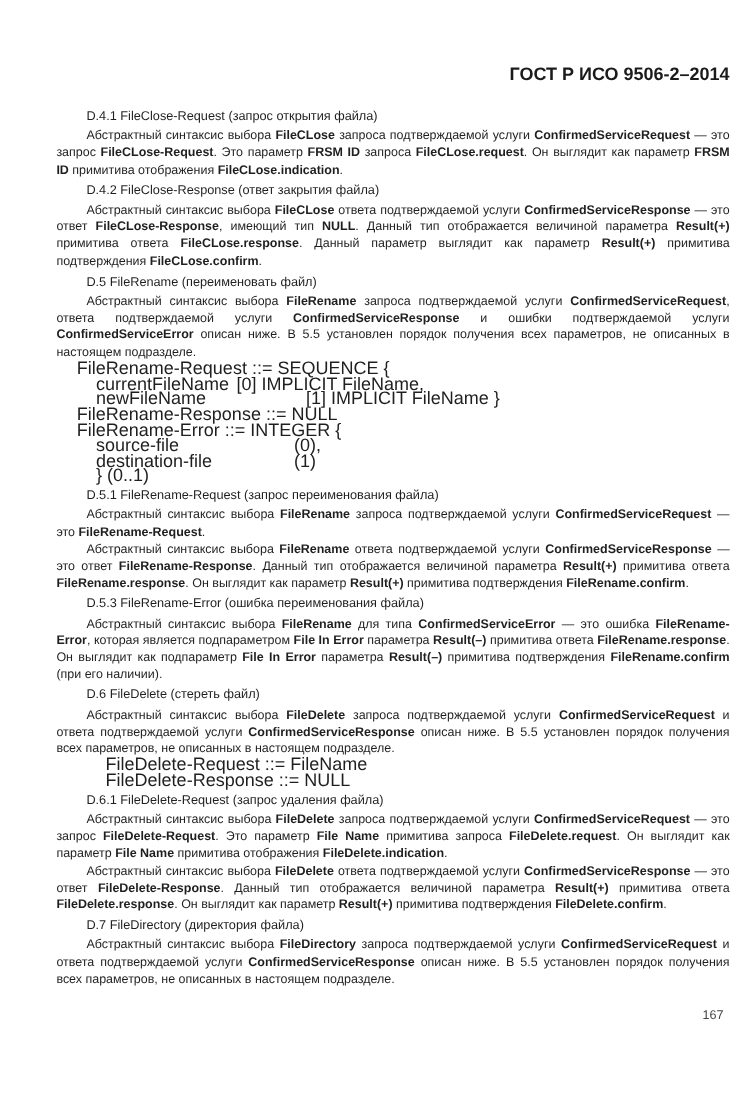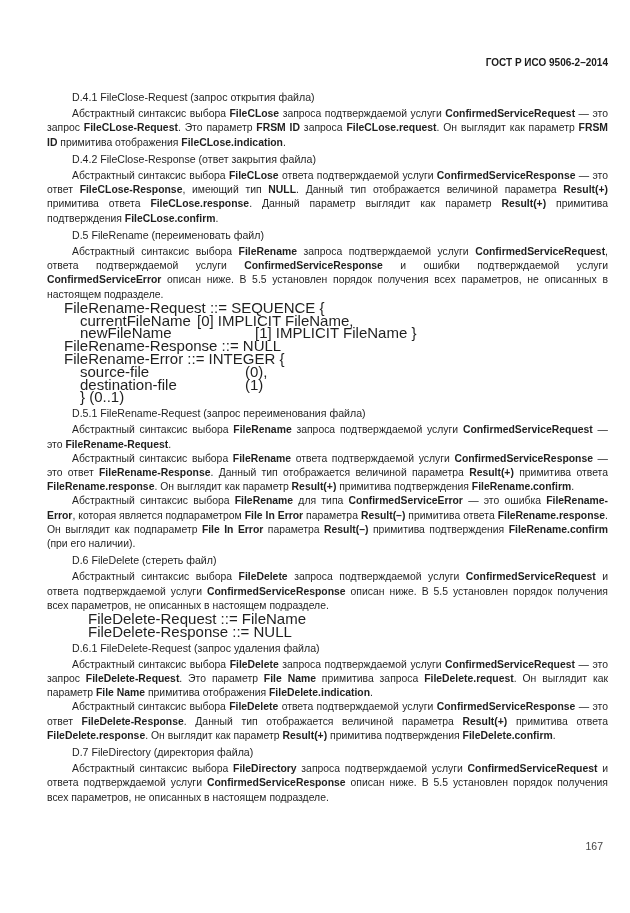"ГОСТ Р ИСО 9506-2–2014" .running-header { font-size: 10px -> 15px }
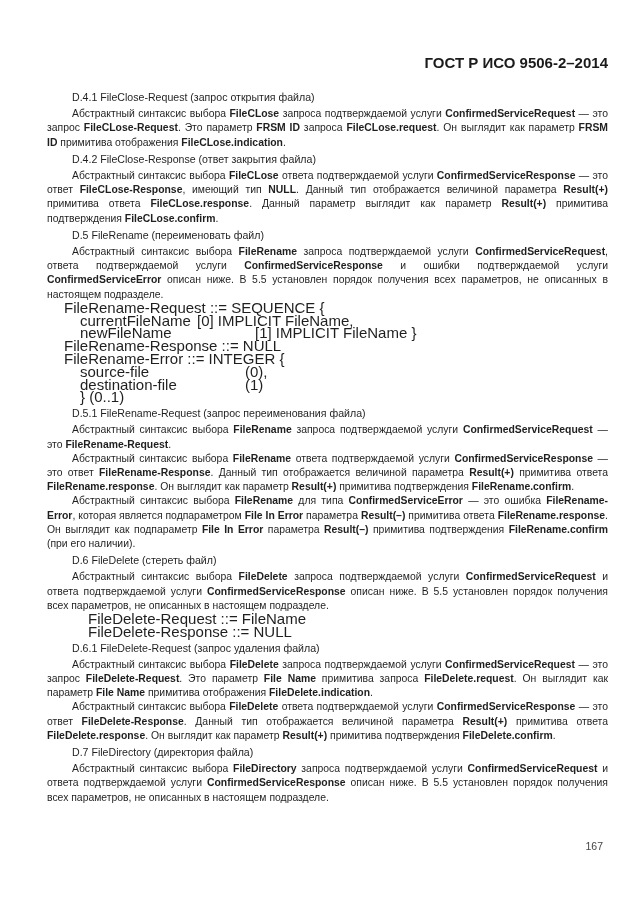"D.5.3 FileRename-Error (ошибка" div.heading { html: none -> <div>D.5.3 FileRename-Error (ошибка переименования файла)</div> }
